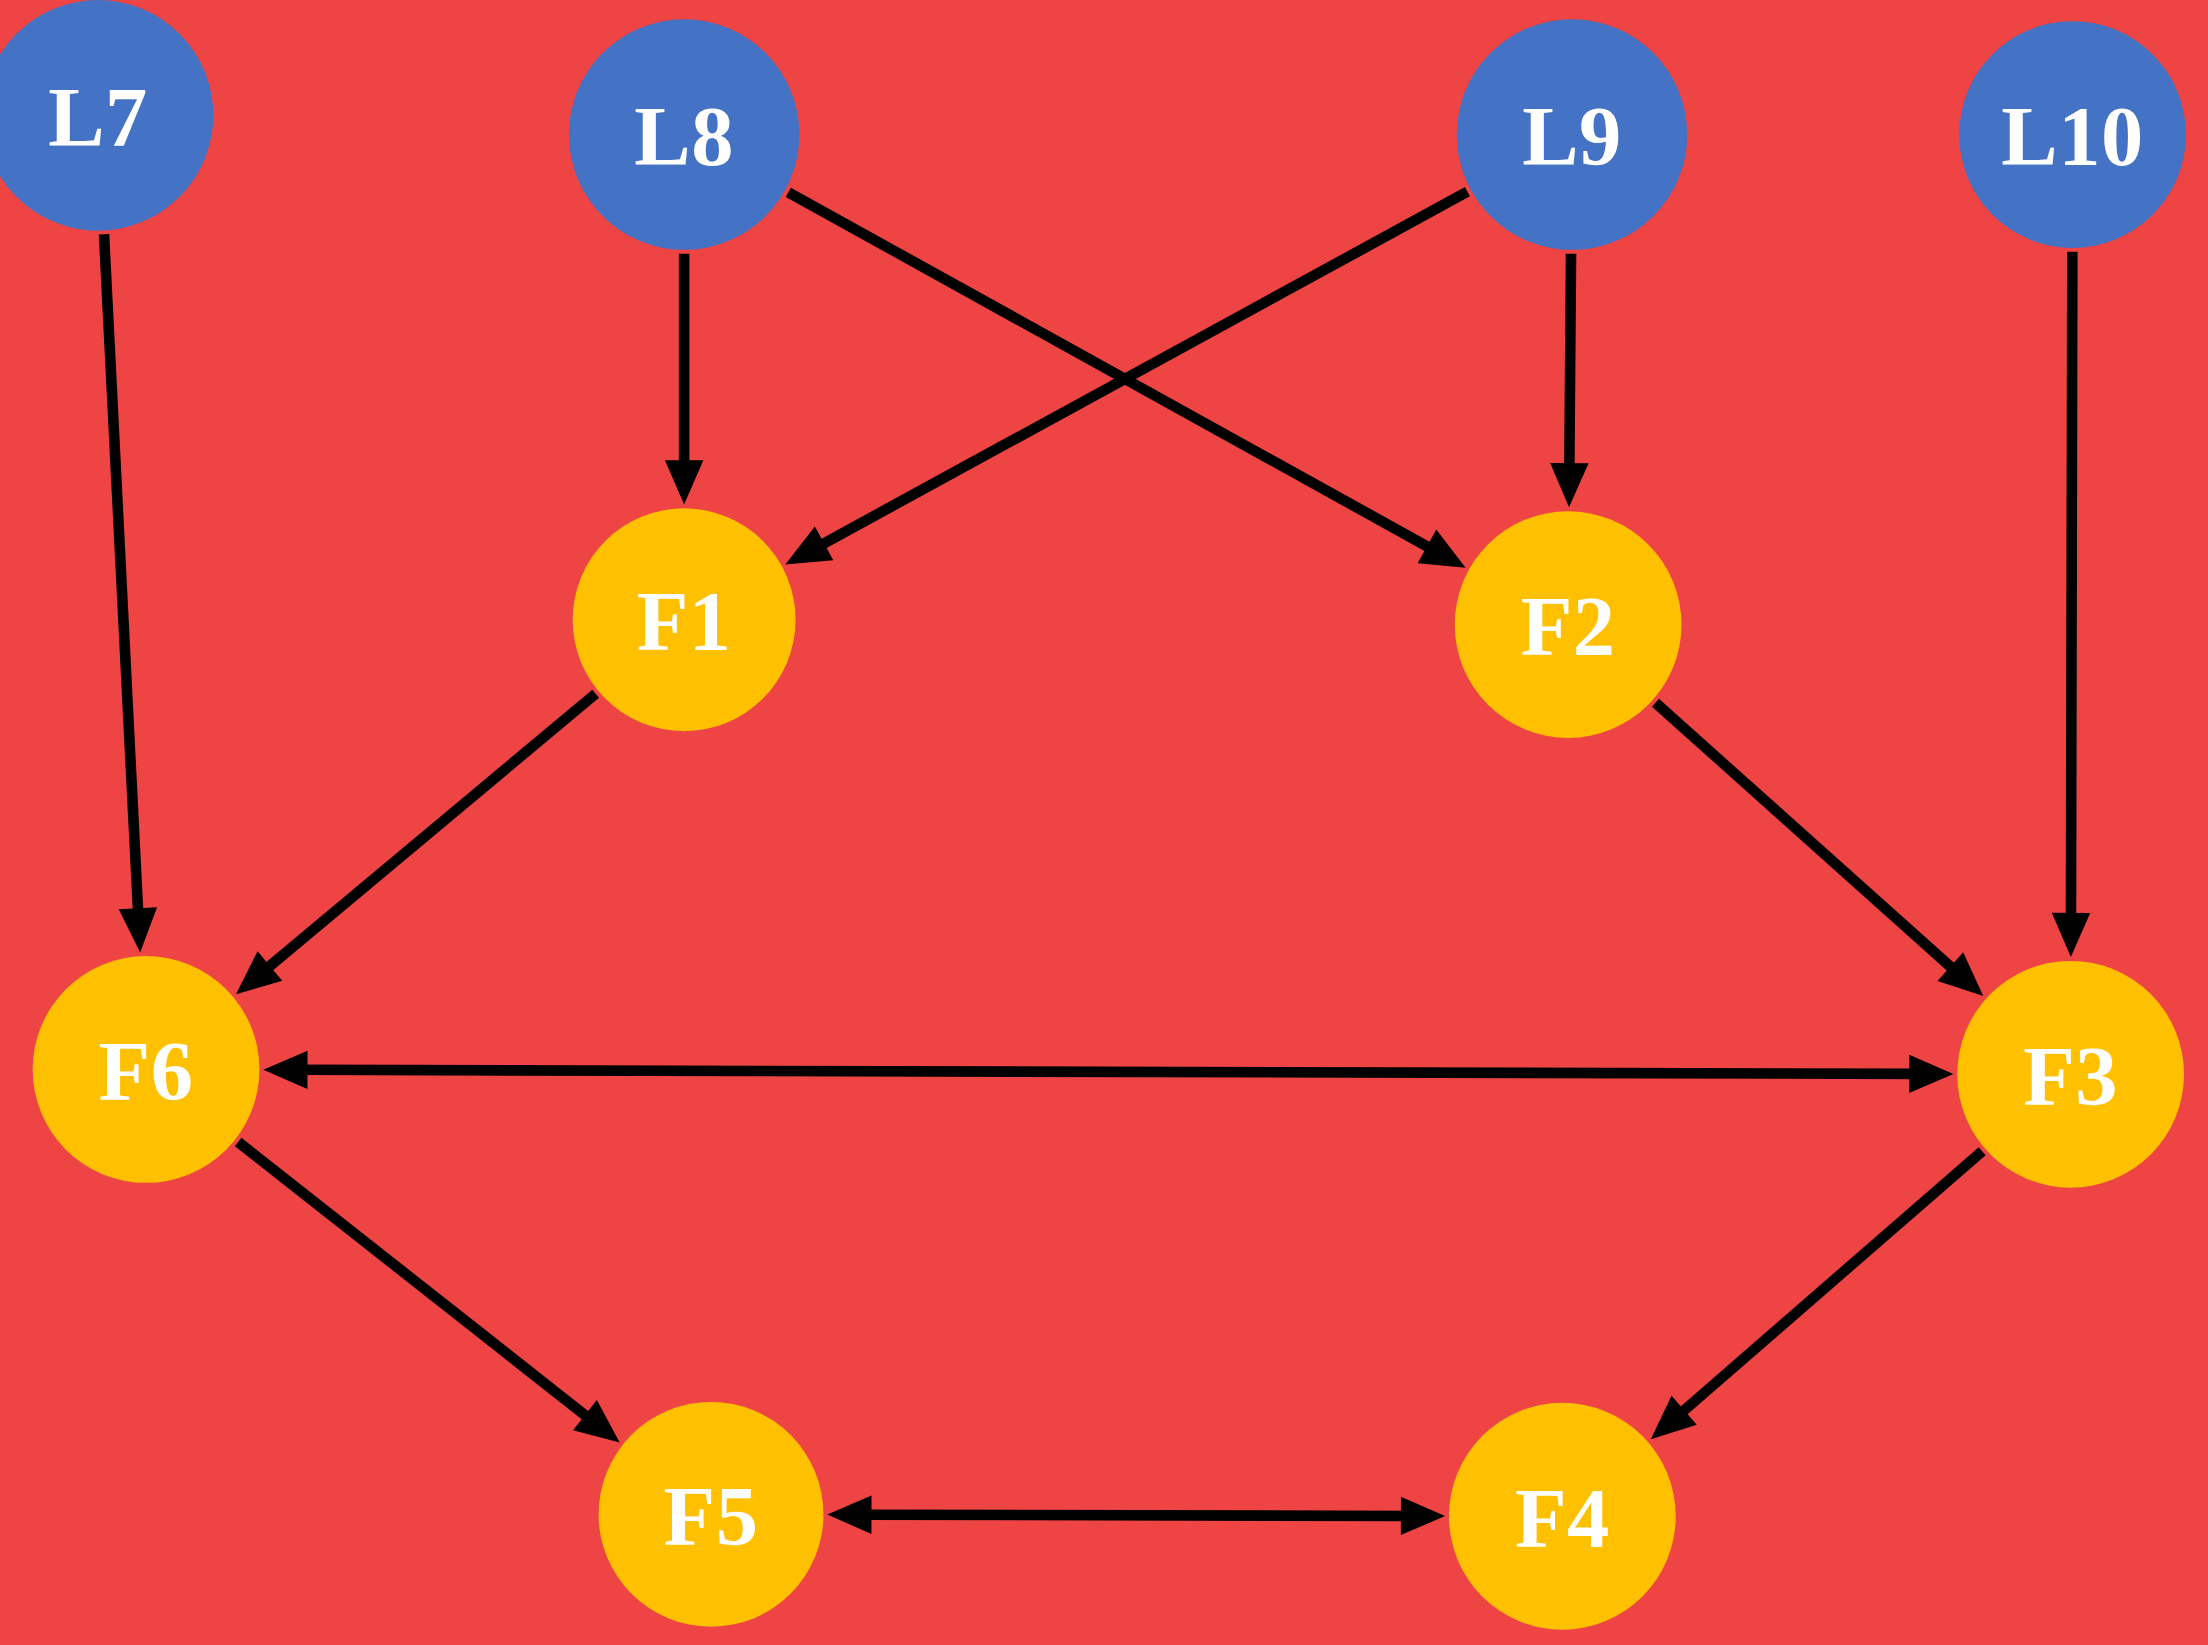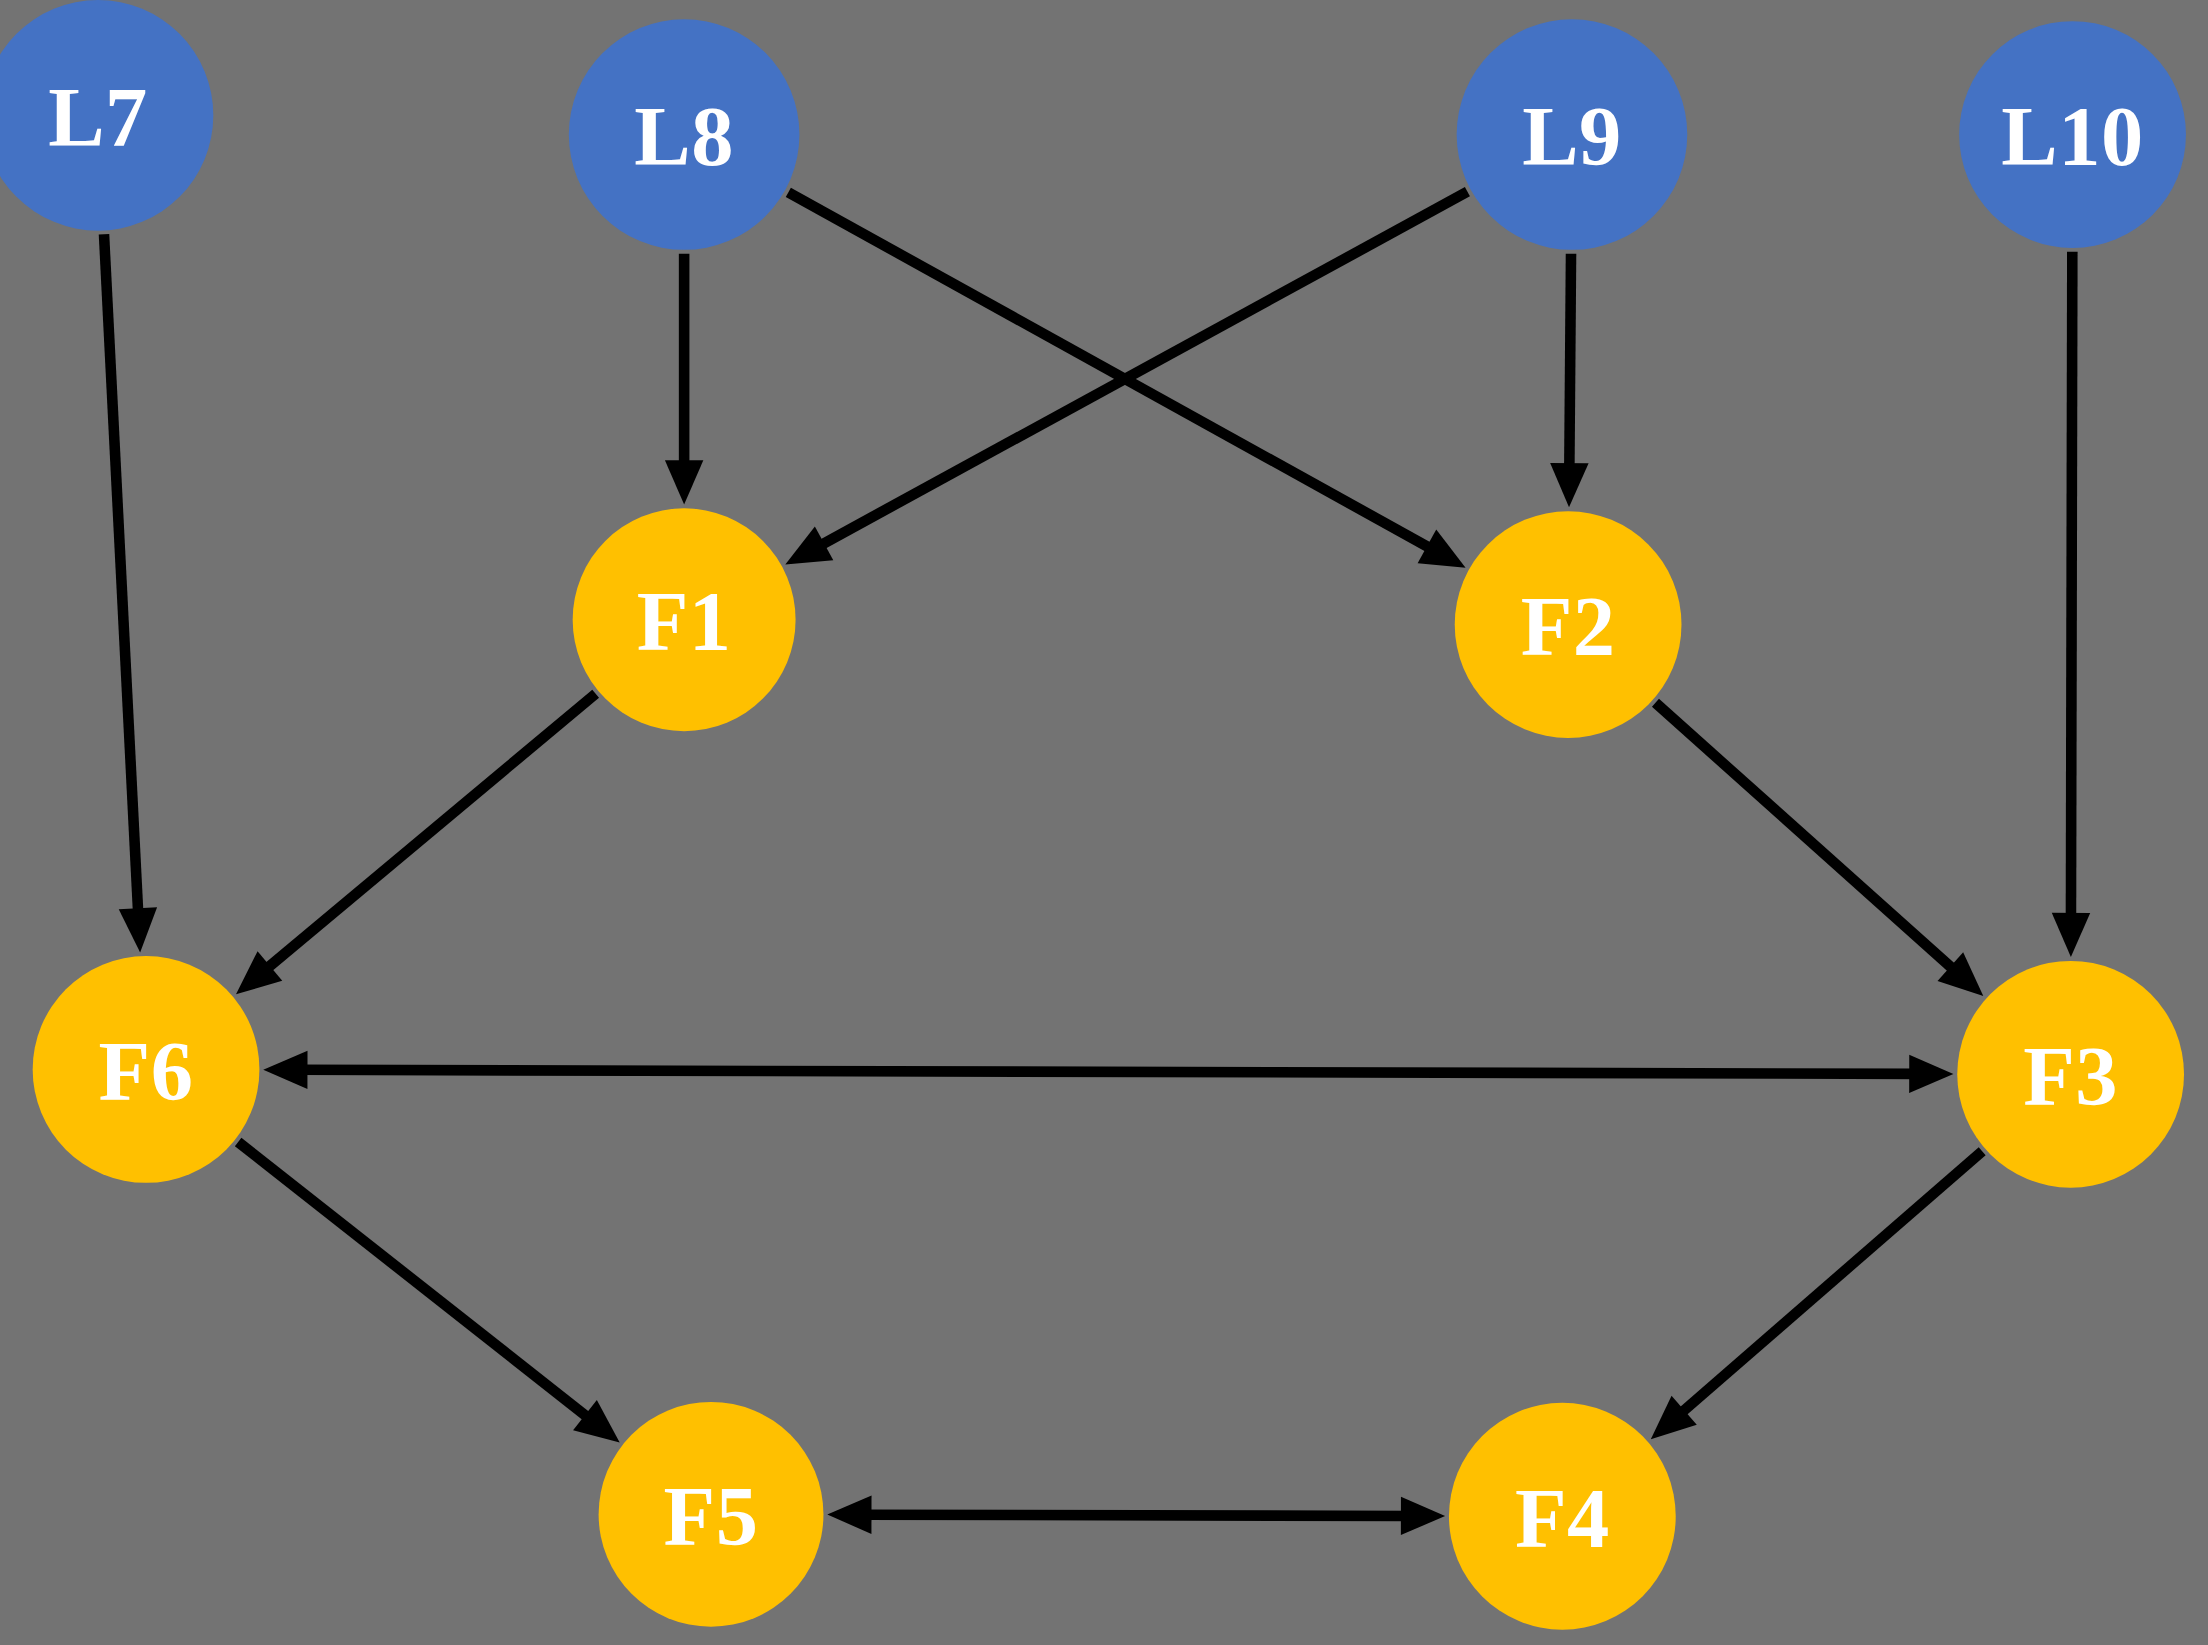"L7" #diagram-root { background: #737373 -> #ef4444 }
